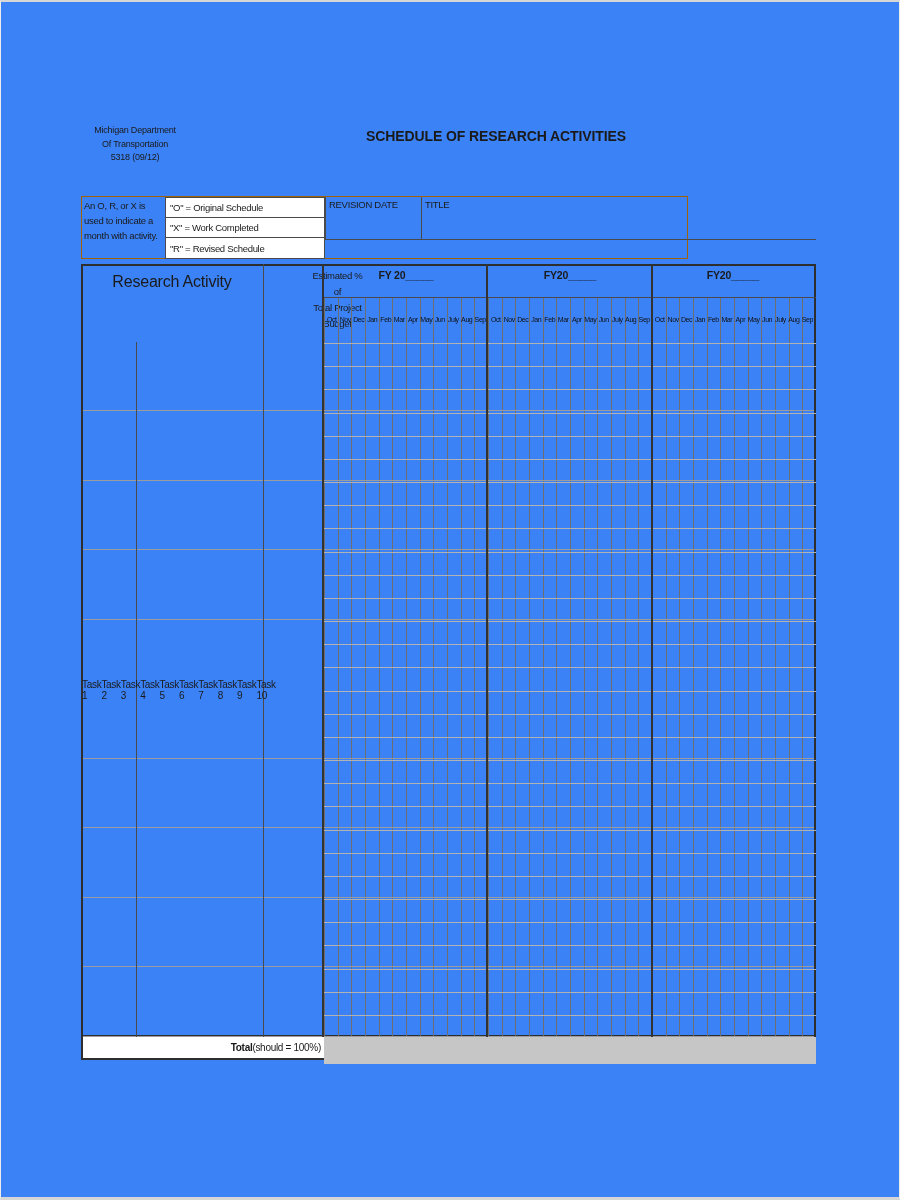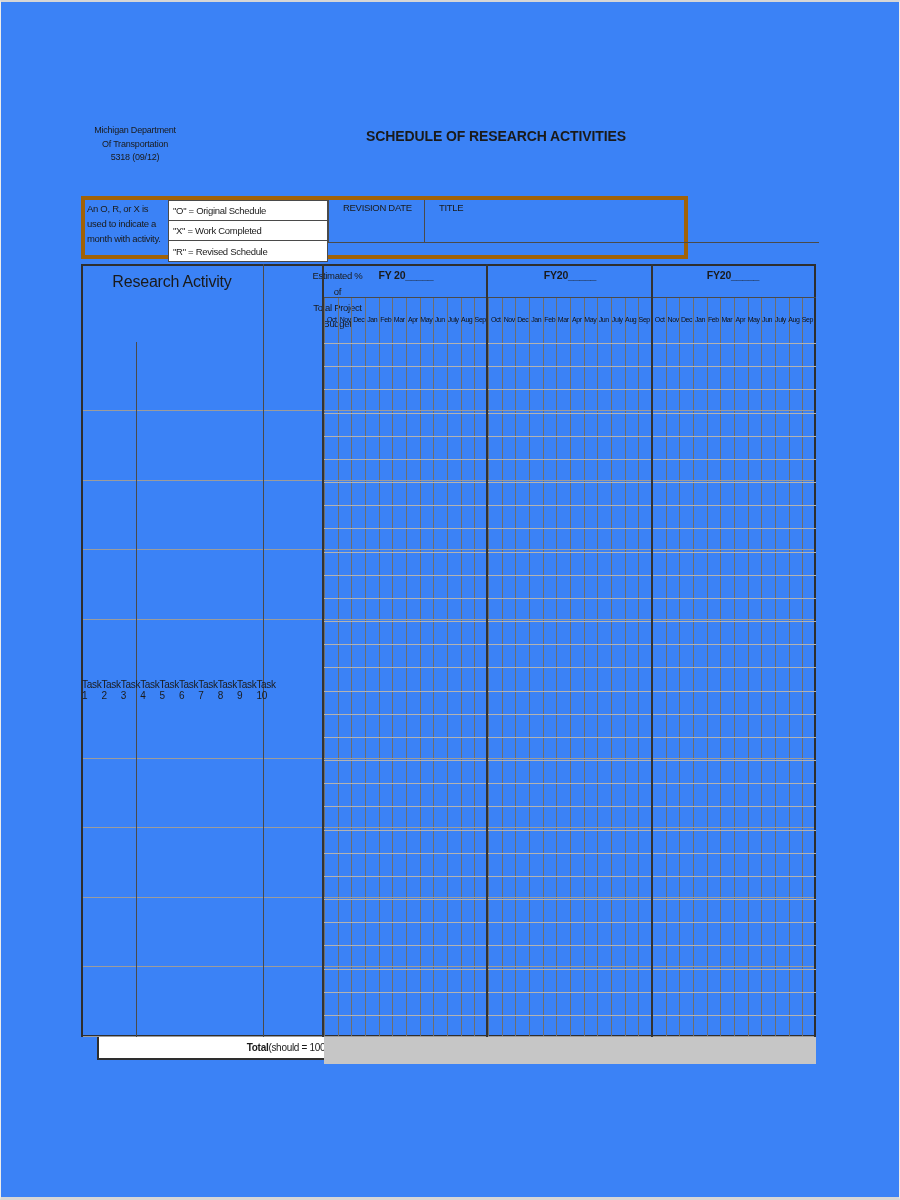"An O, R, or X" .topbox { border: 4px solid #a16207 -> 1px solid #a16207 }
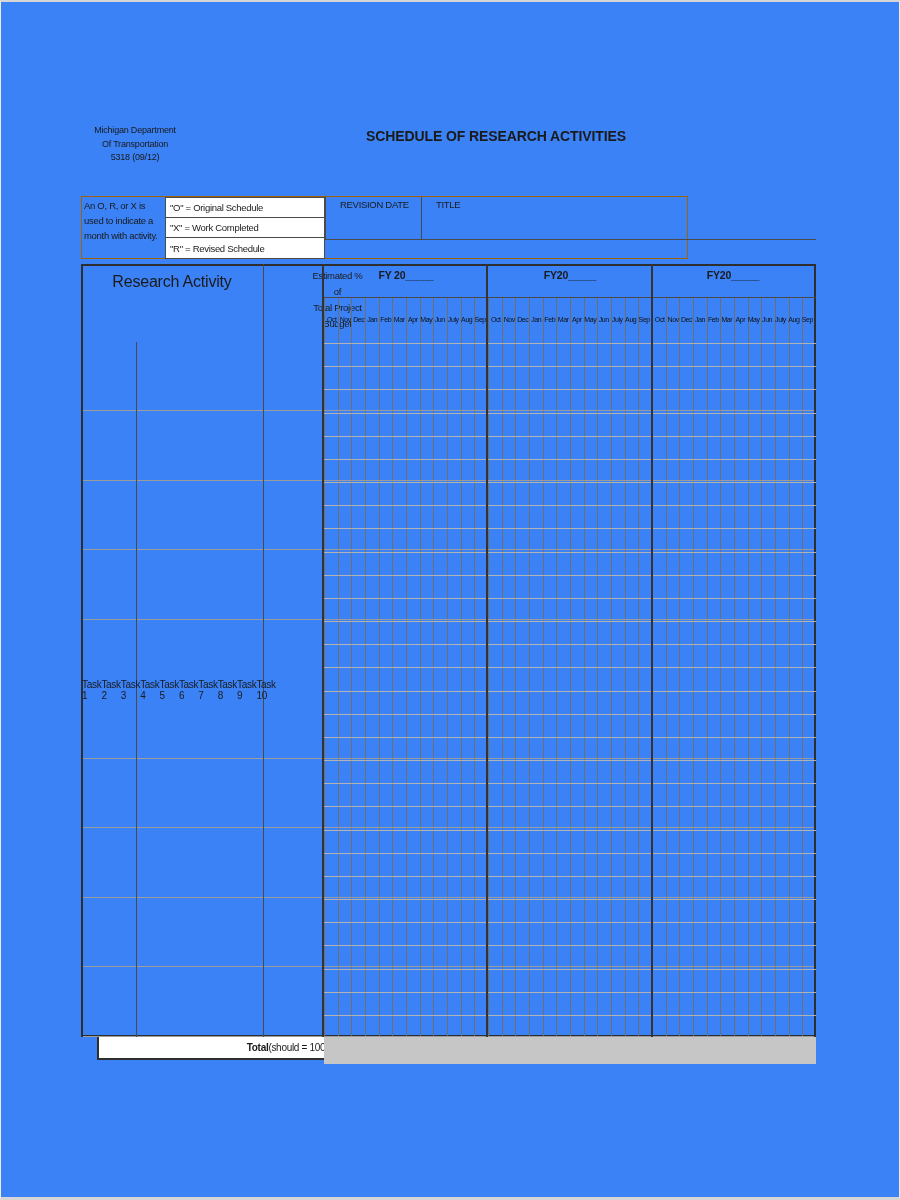"REVISION DATE" .cell-label { padding: 2px 0 0 14px -> 2px 0 0 3px }
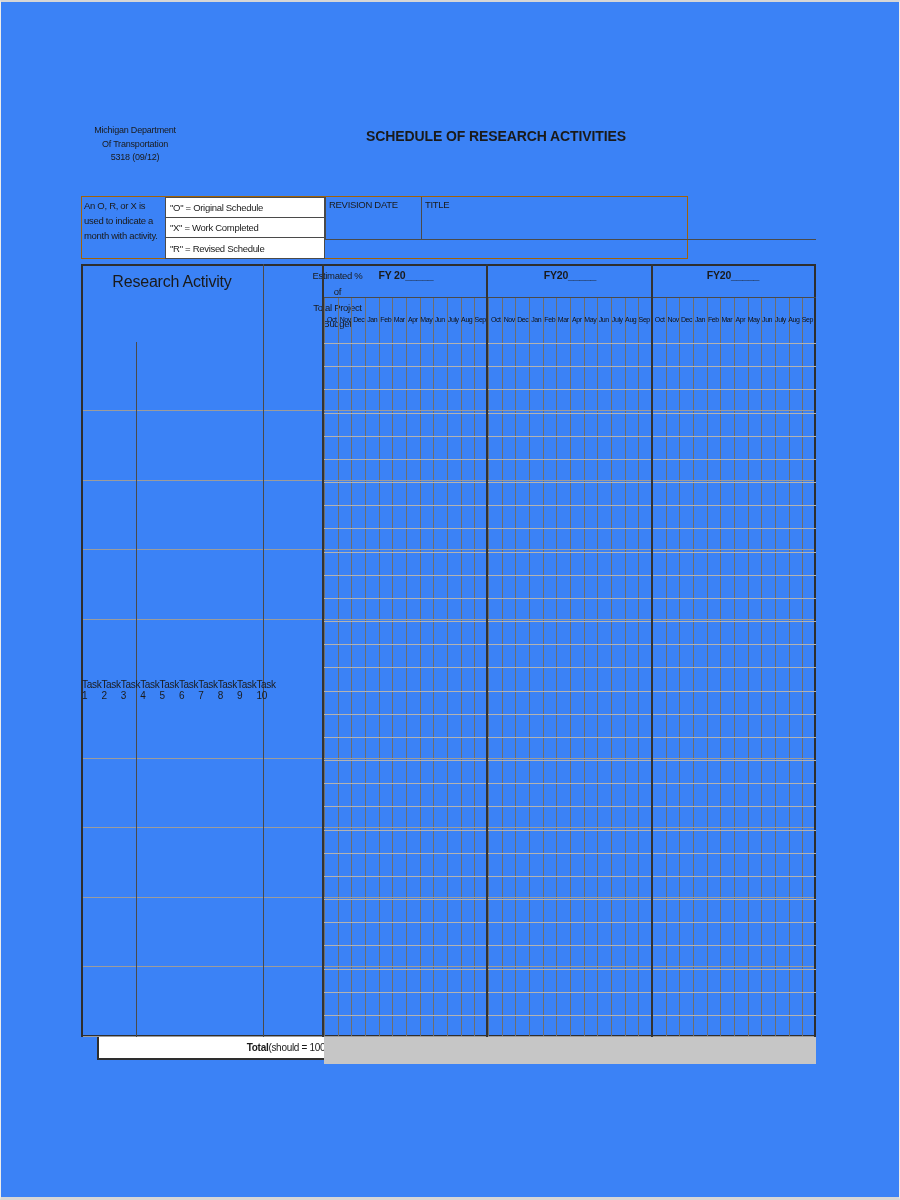"Total" .total-left { left: 96px -> 80px }
